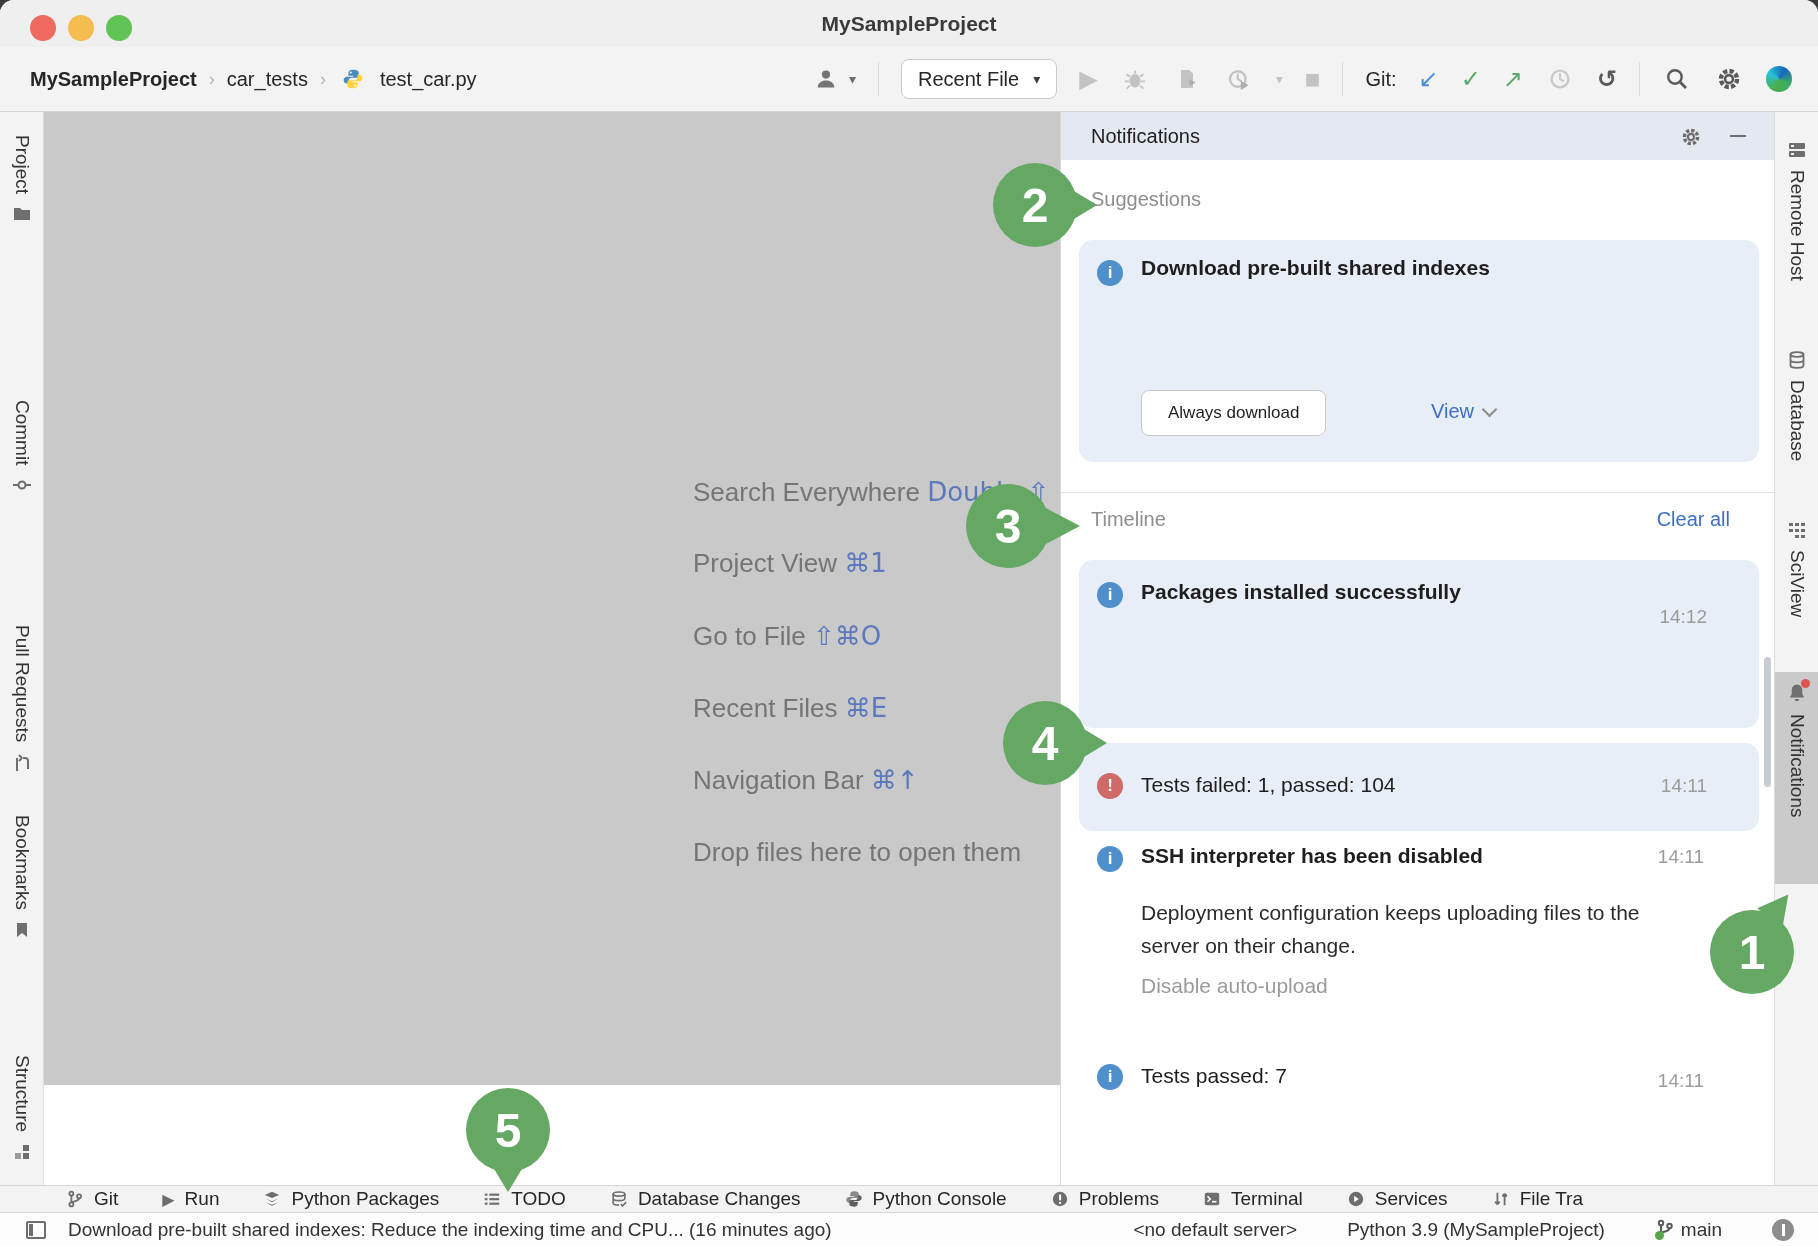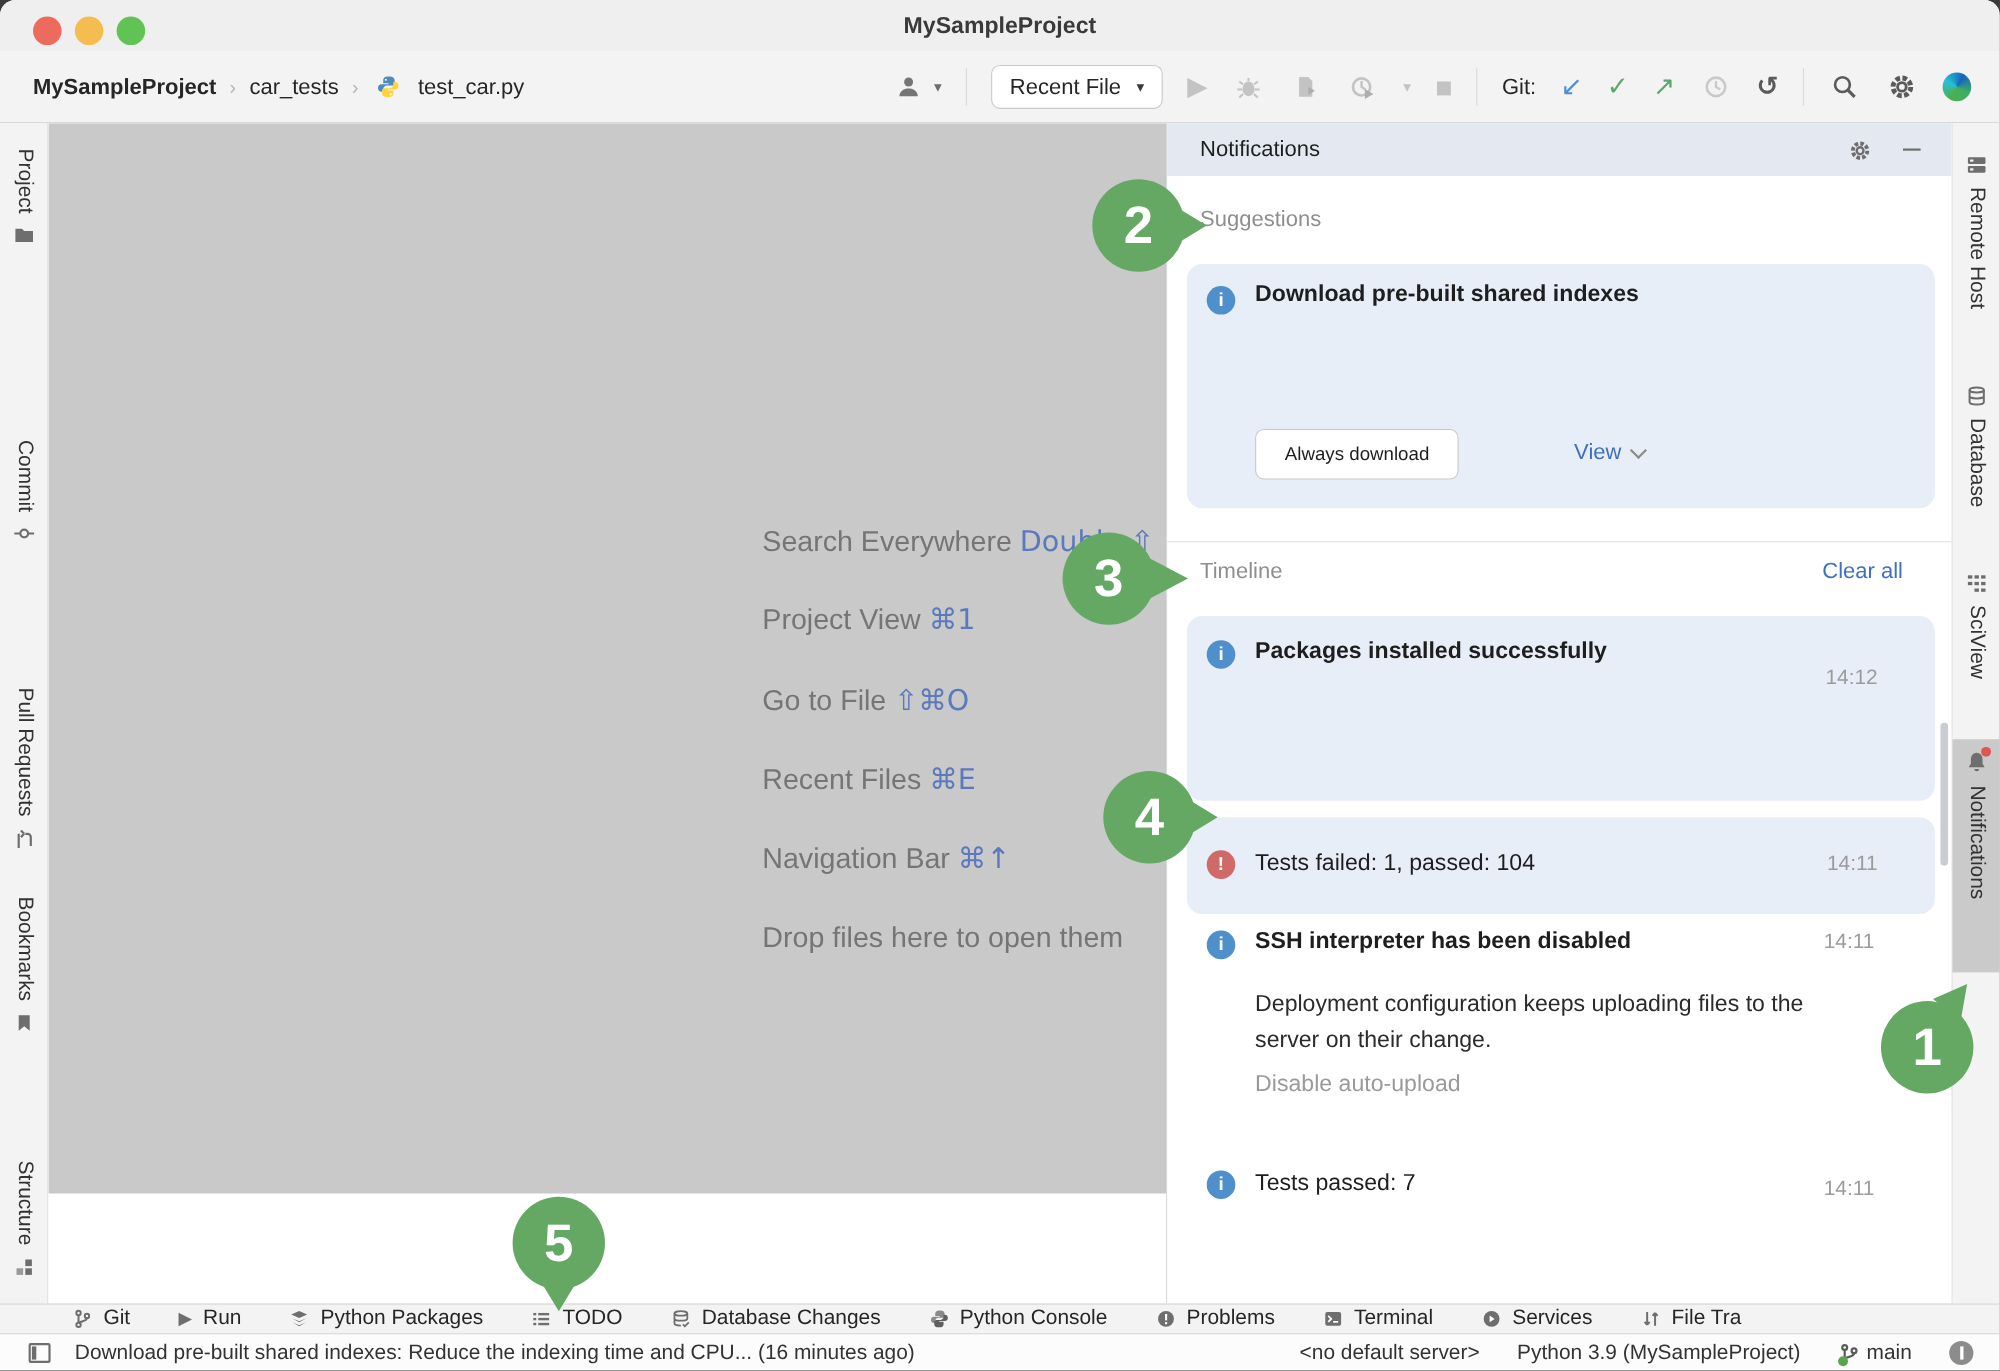"<no default server>" .sb-right { gap: 34px -> 50px }
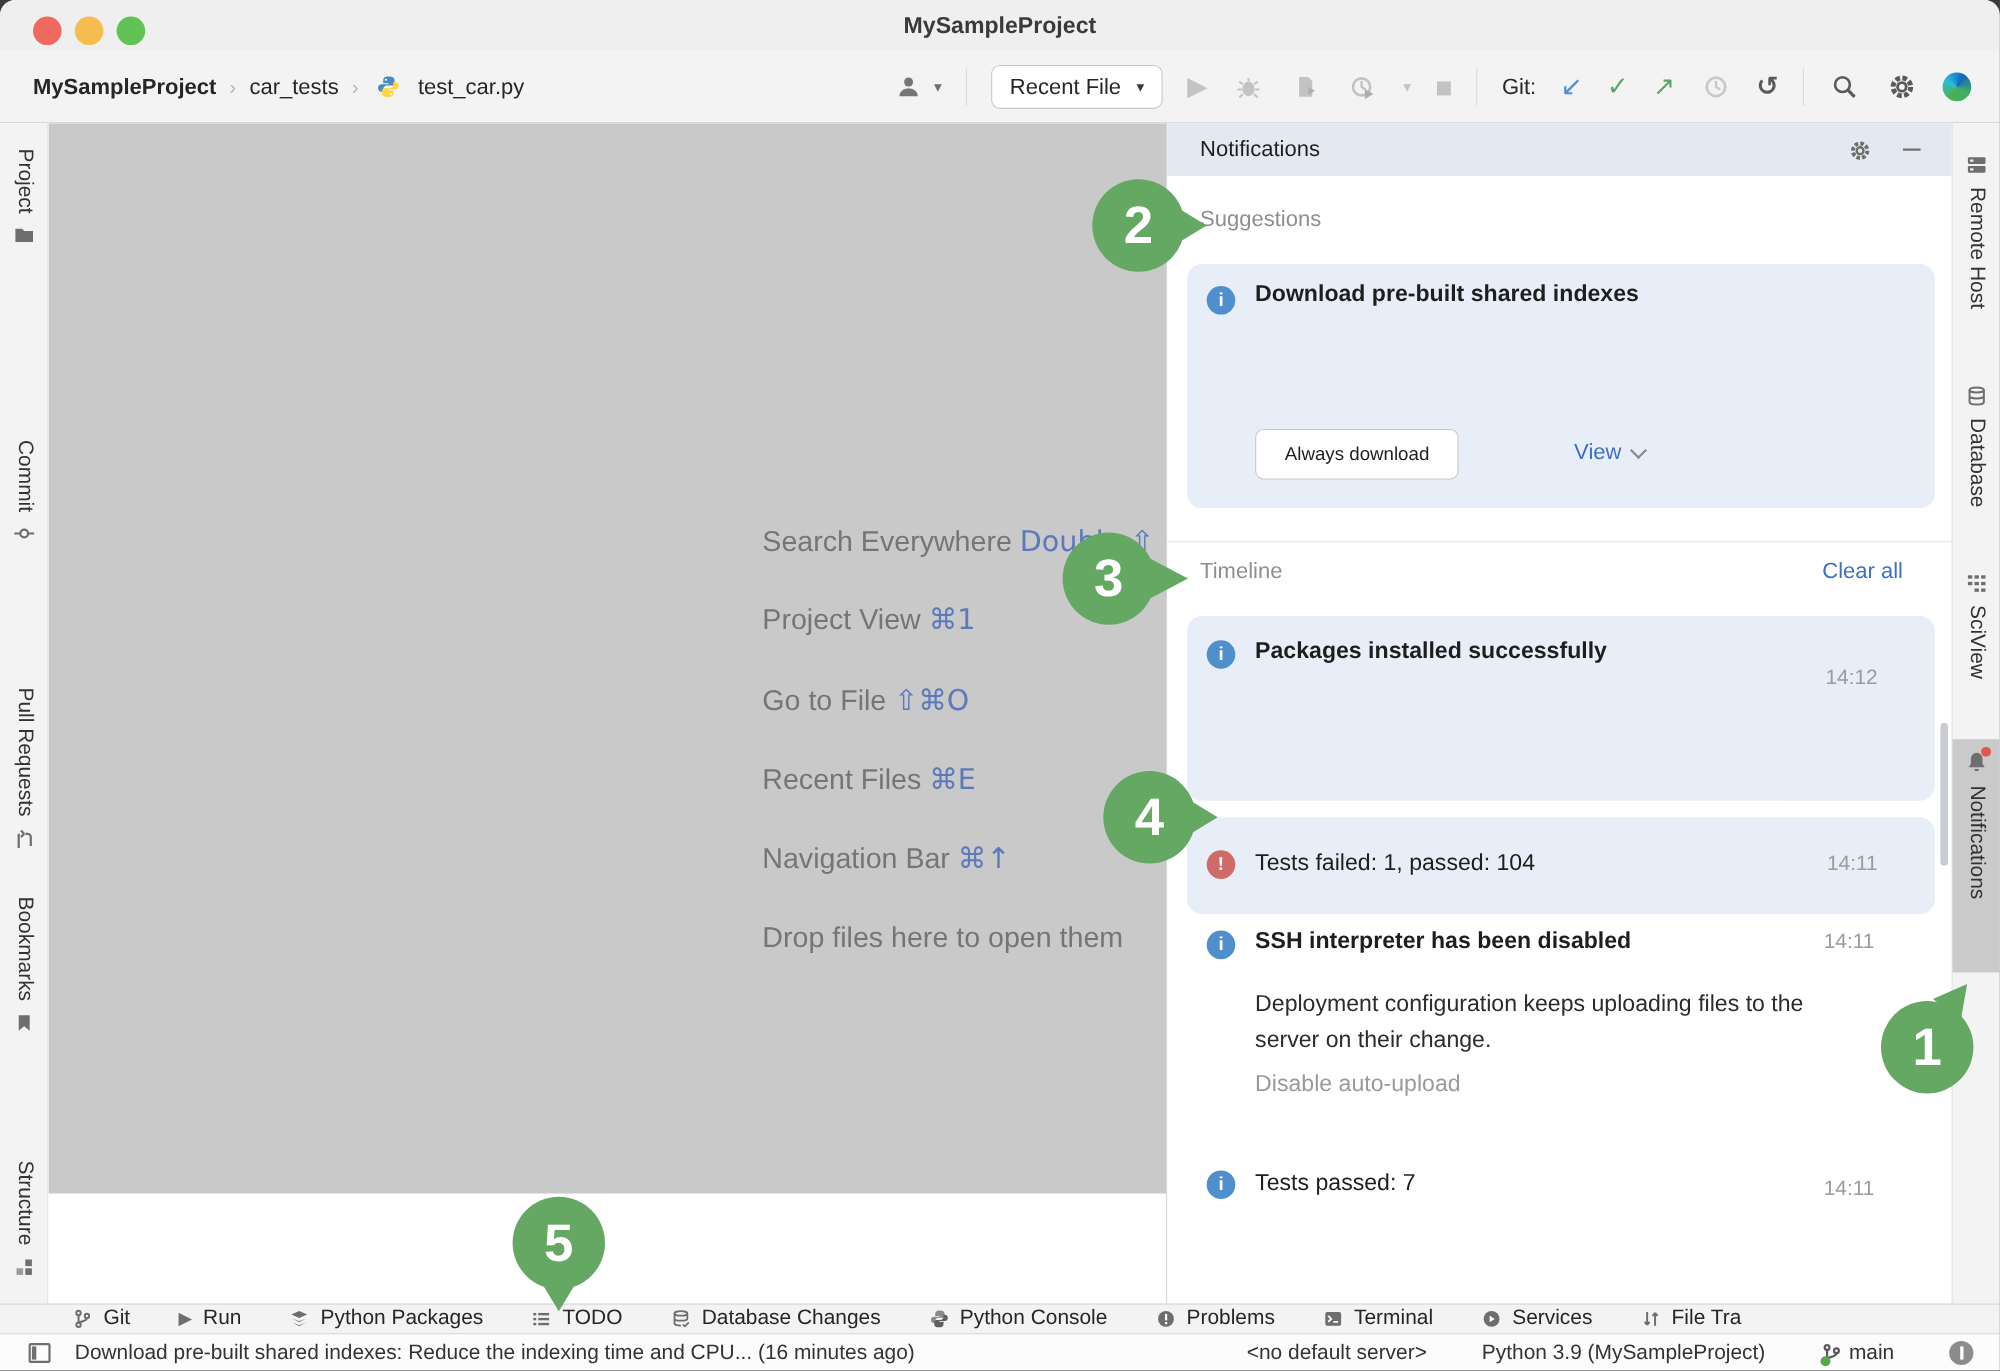"main" #branch-wrap { align-items: flex-end -> flex-start }
